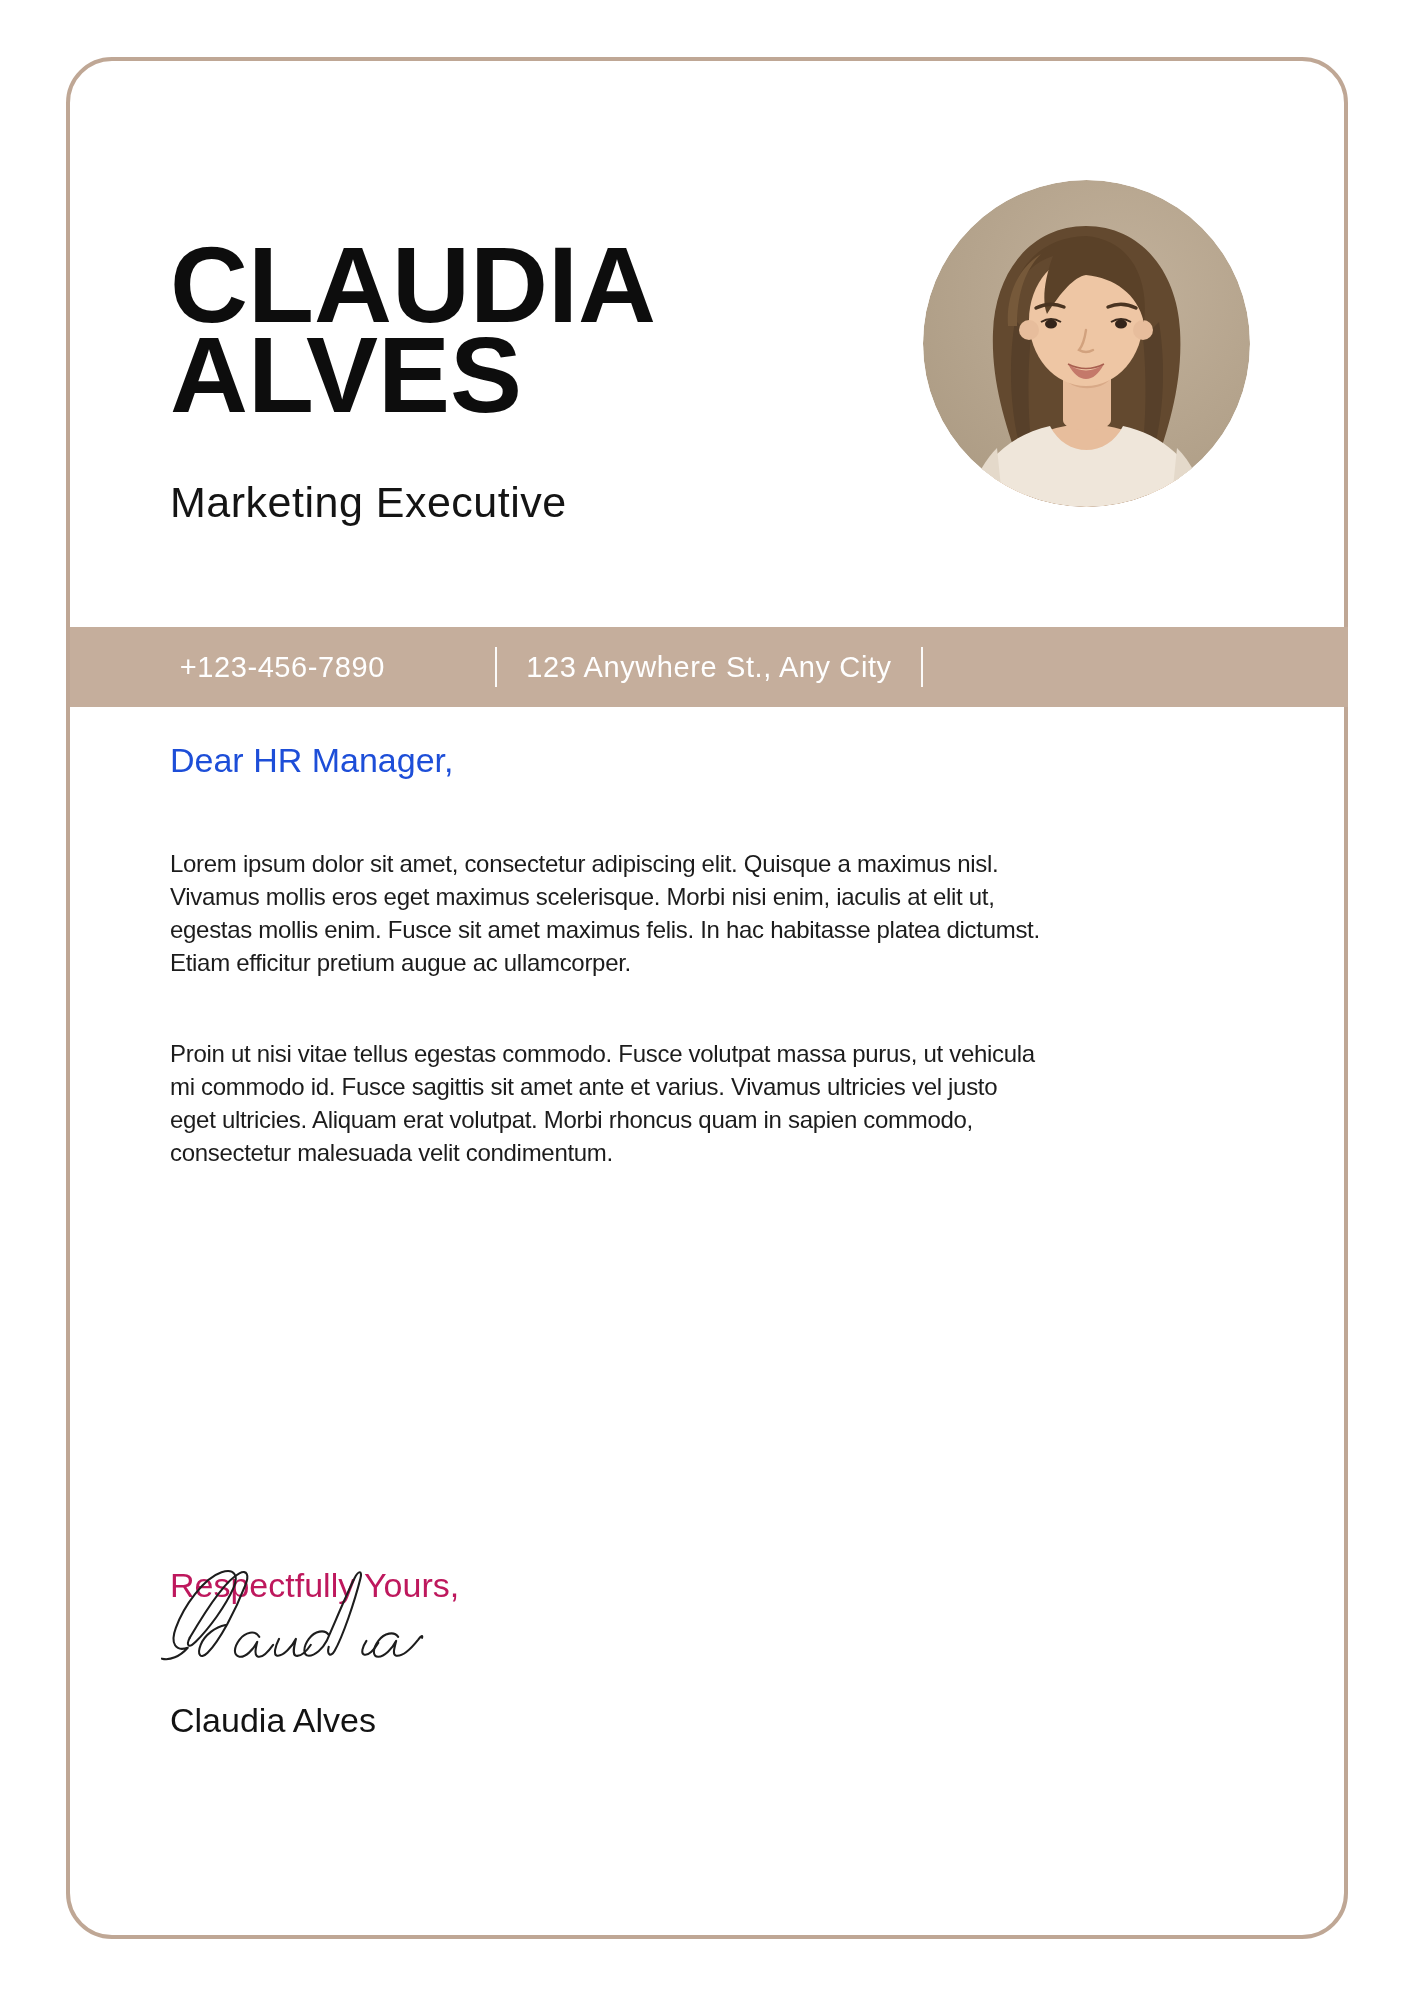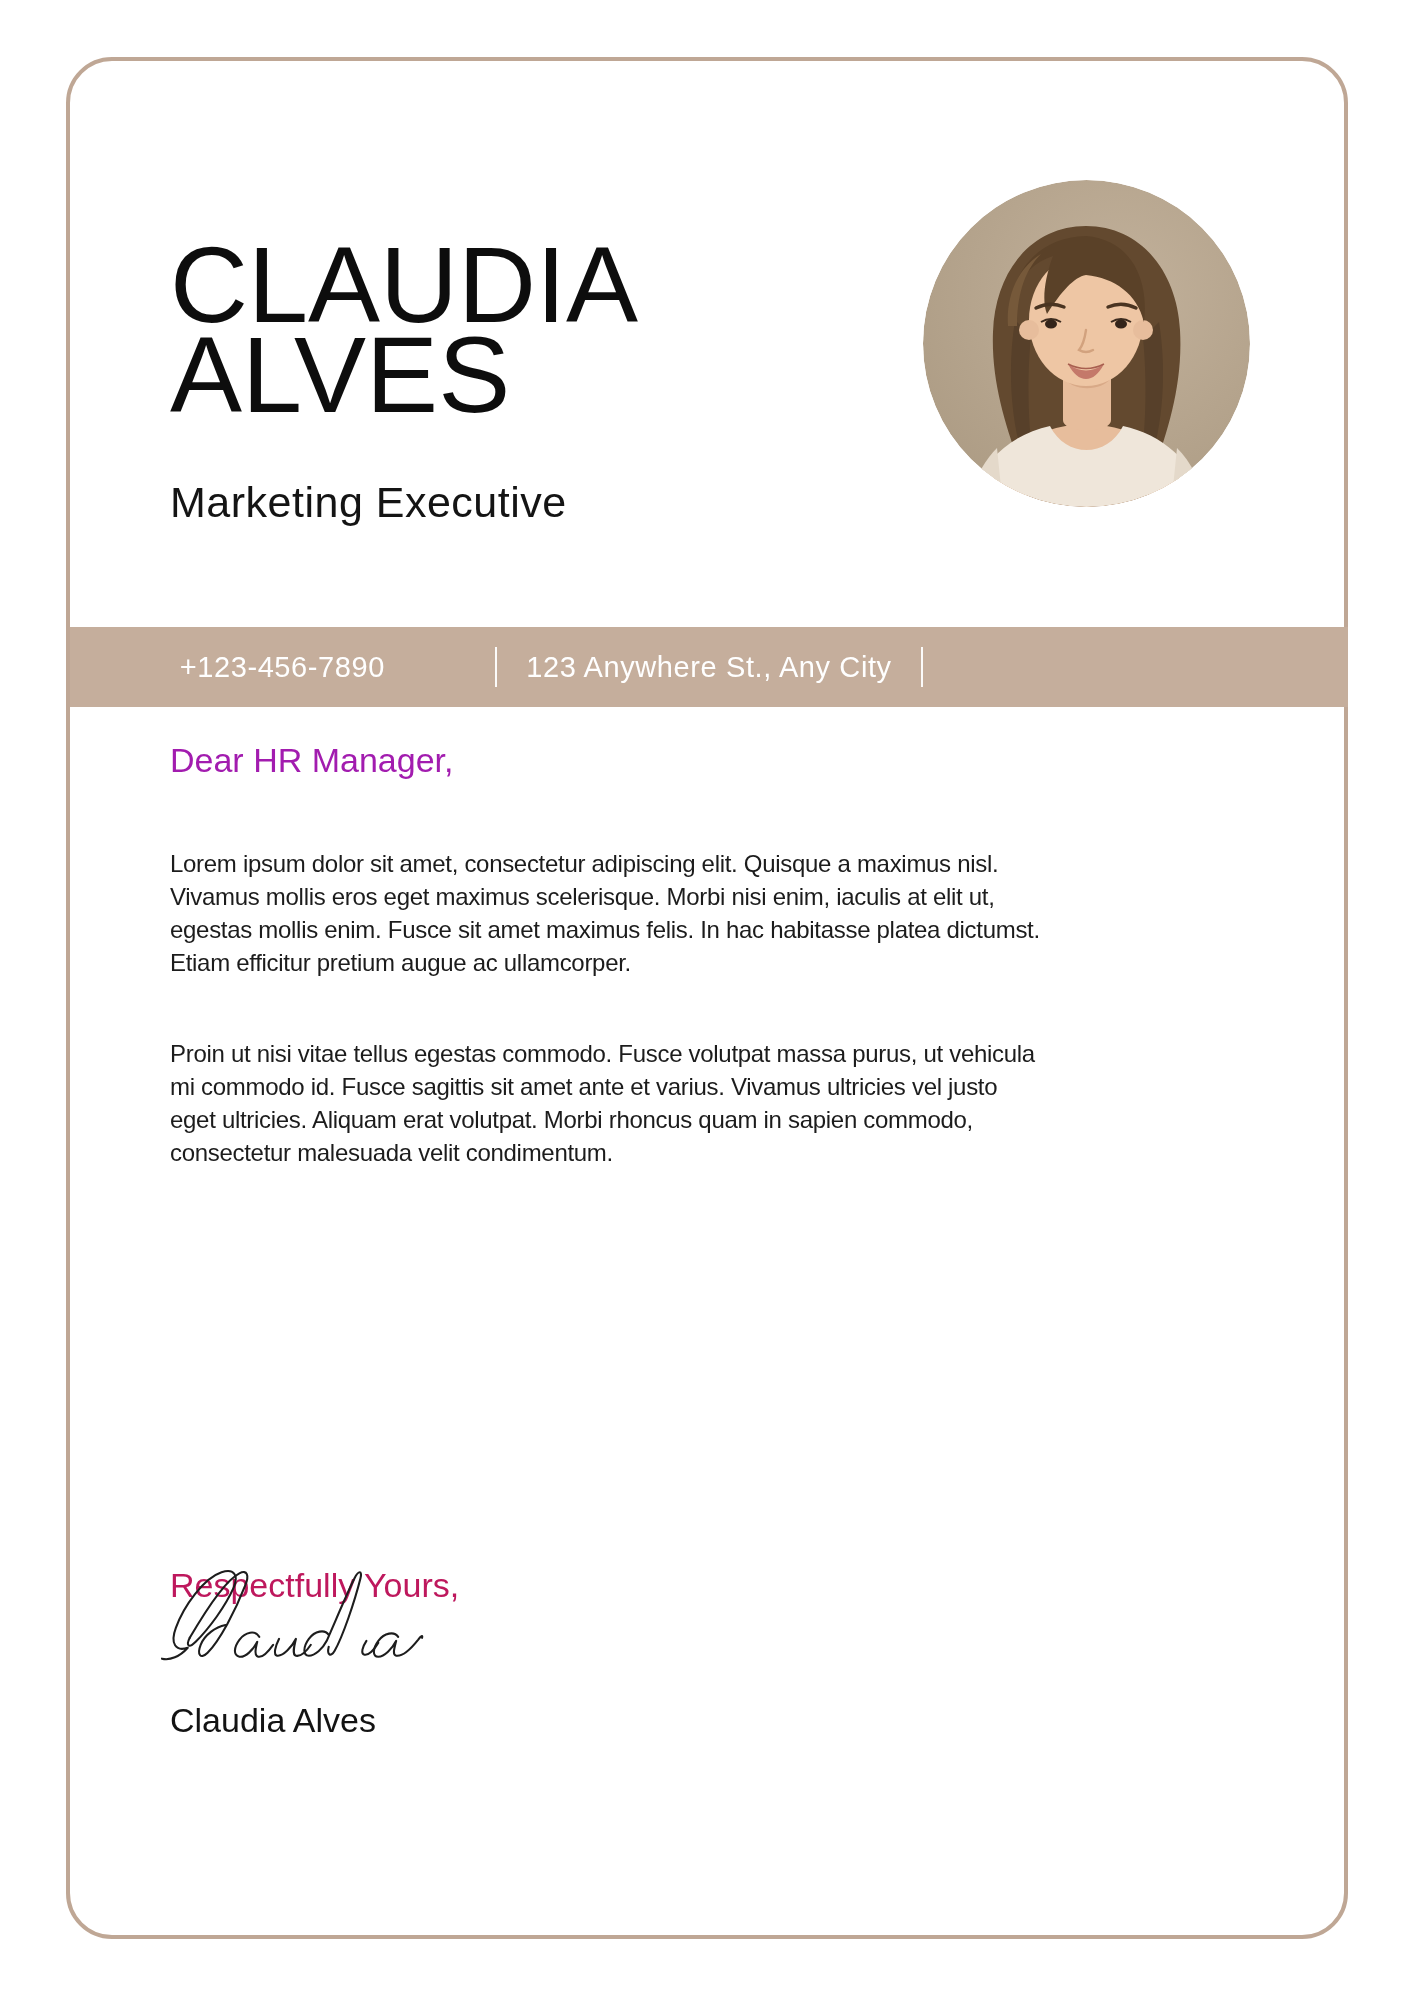"CLAUDIA" .name { font-weight: 400 -> 700 }
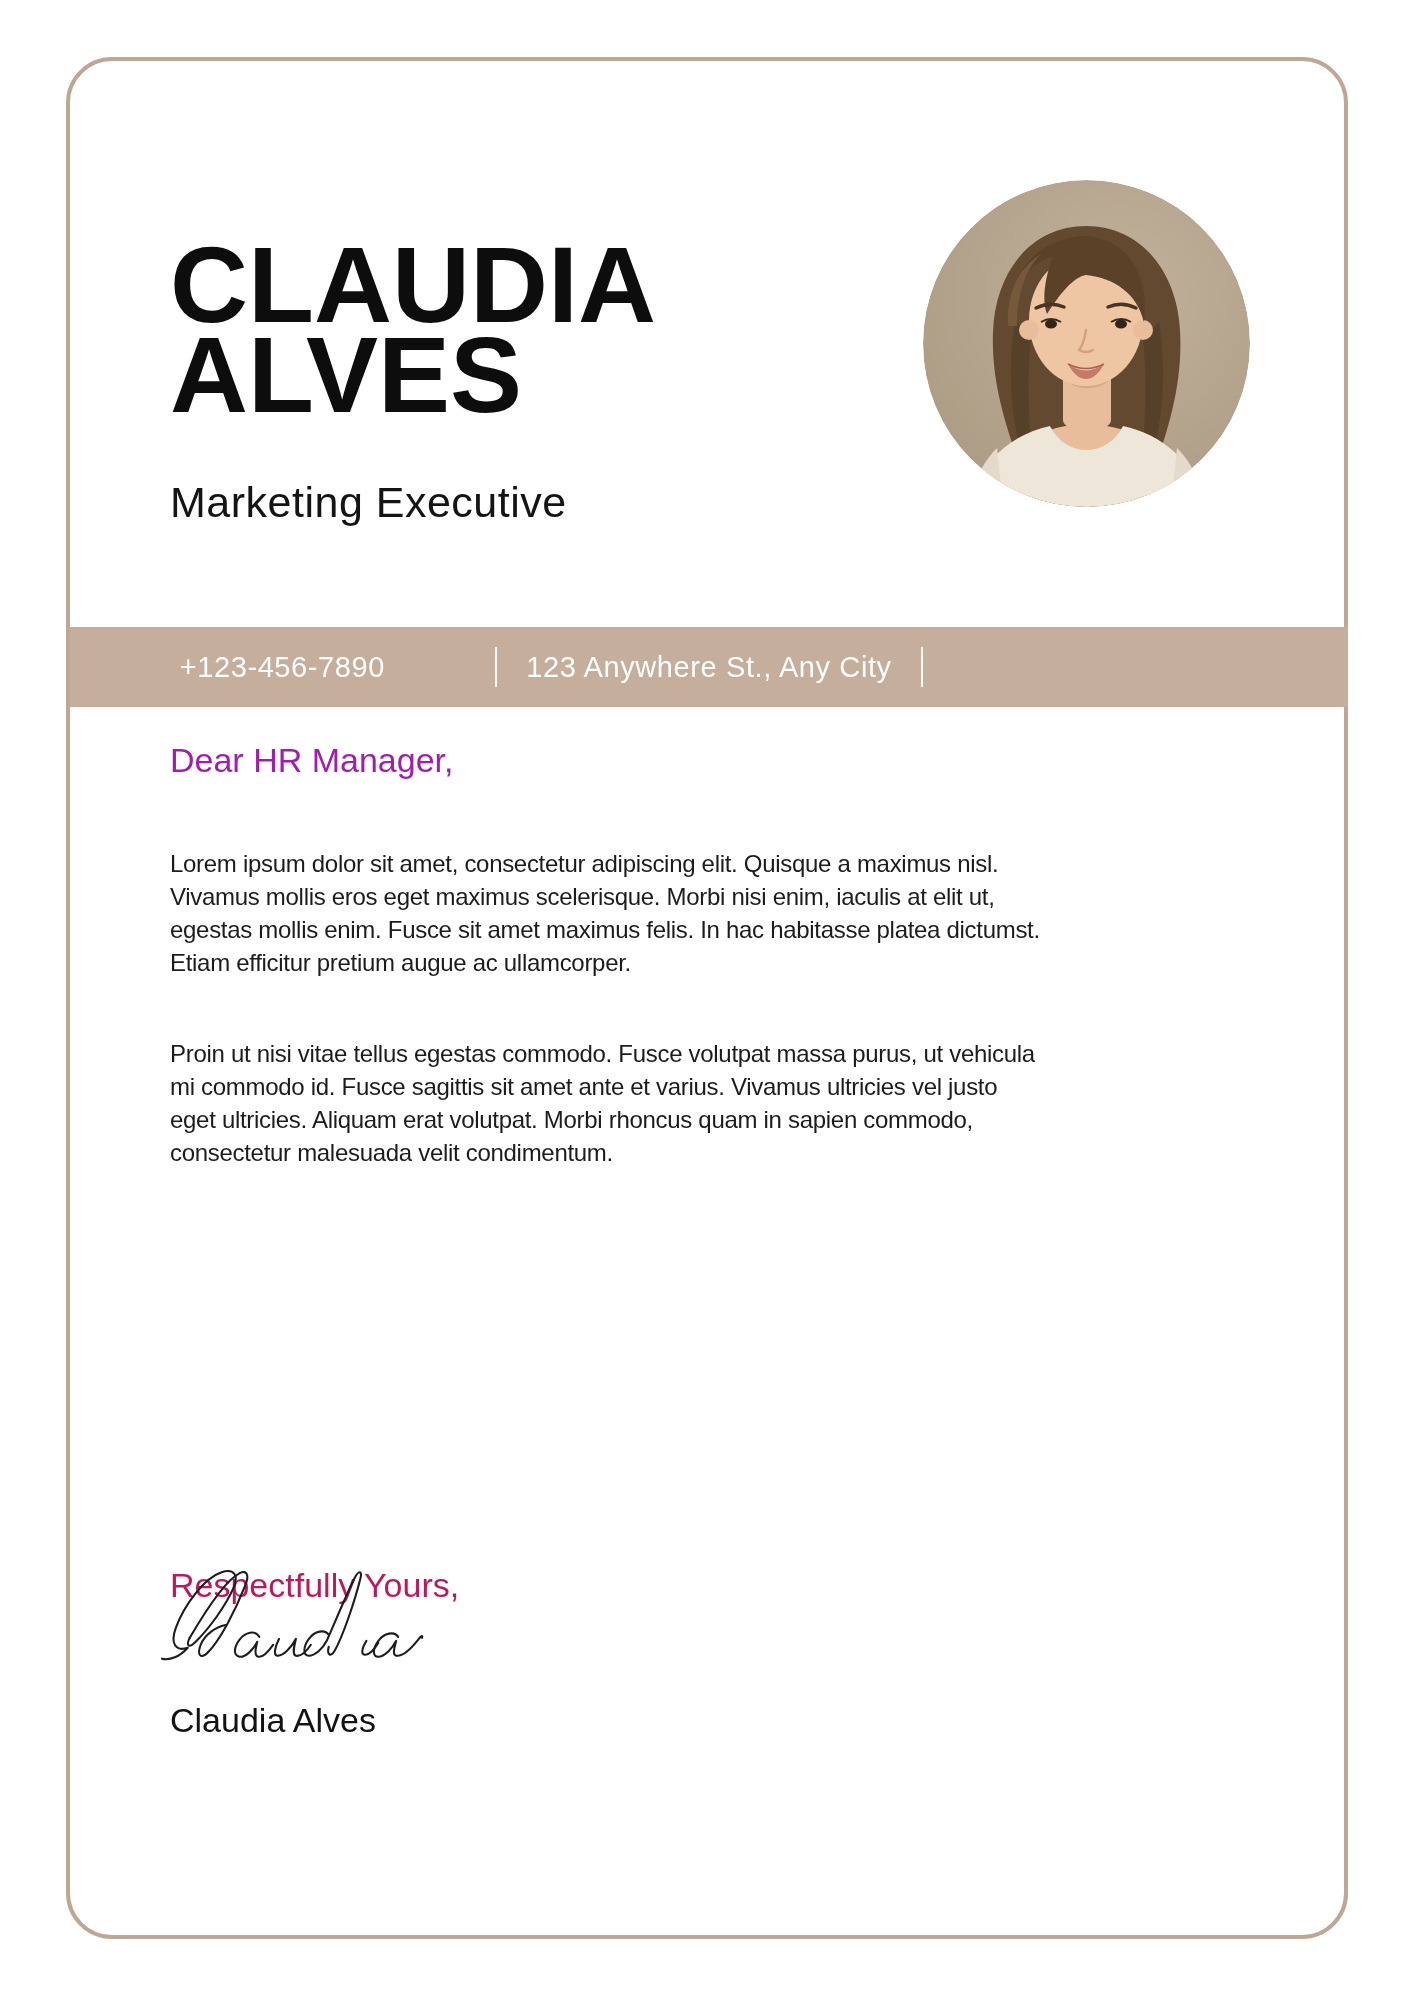"Dear HR Manager," .salutation { color: #a21caf -> #1d4ed8 }
